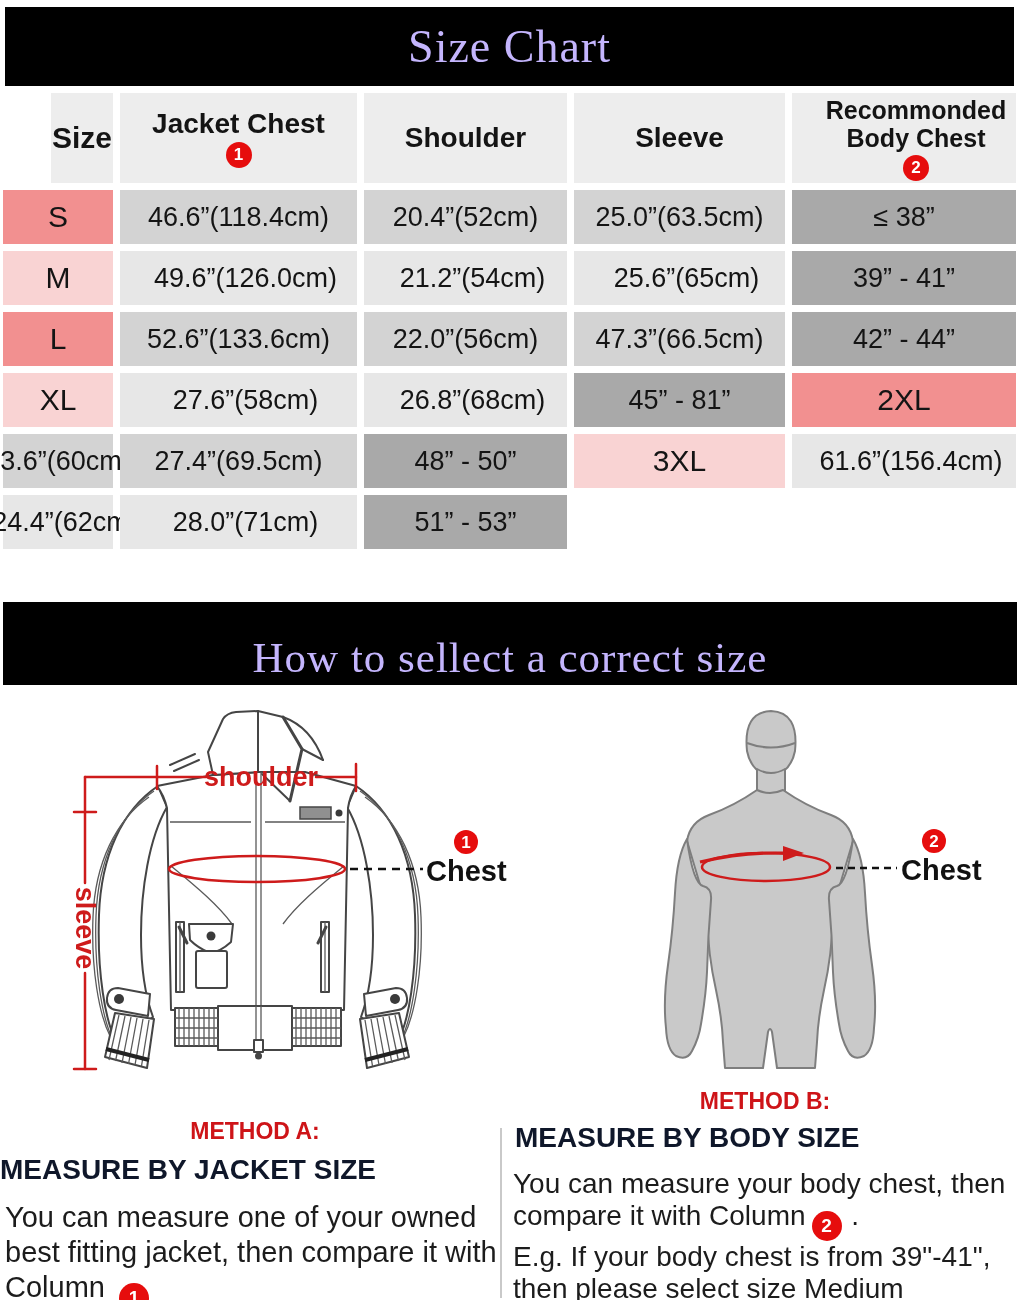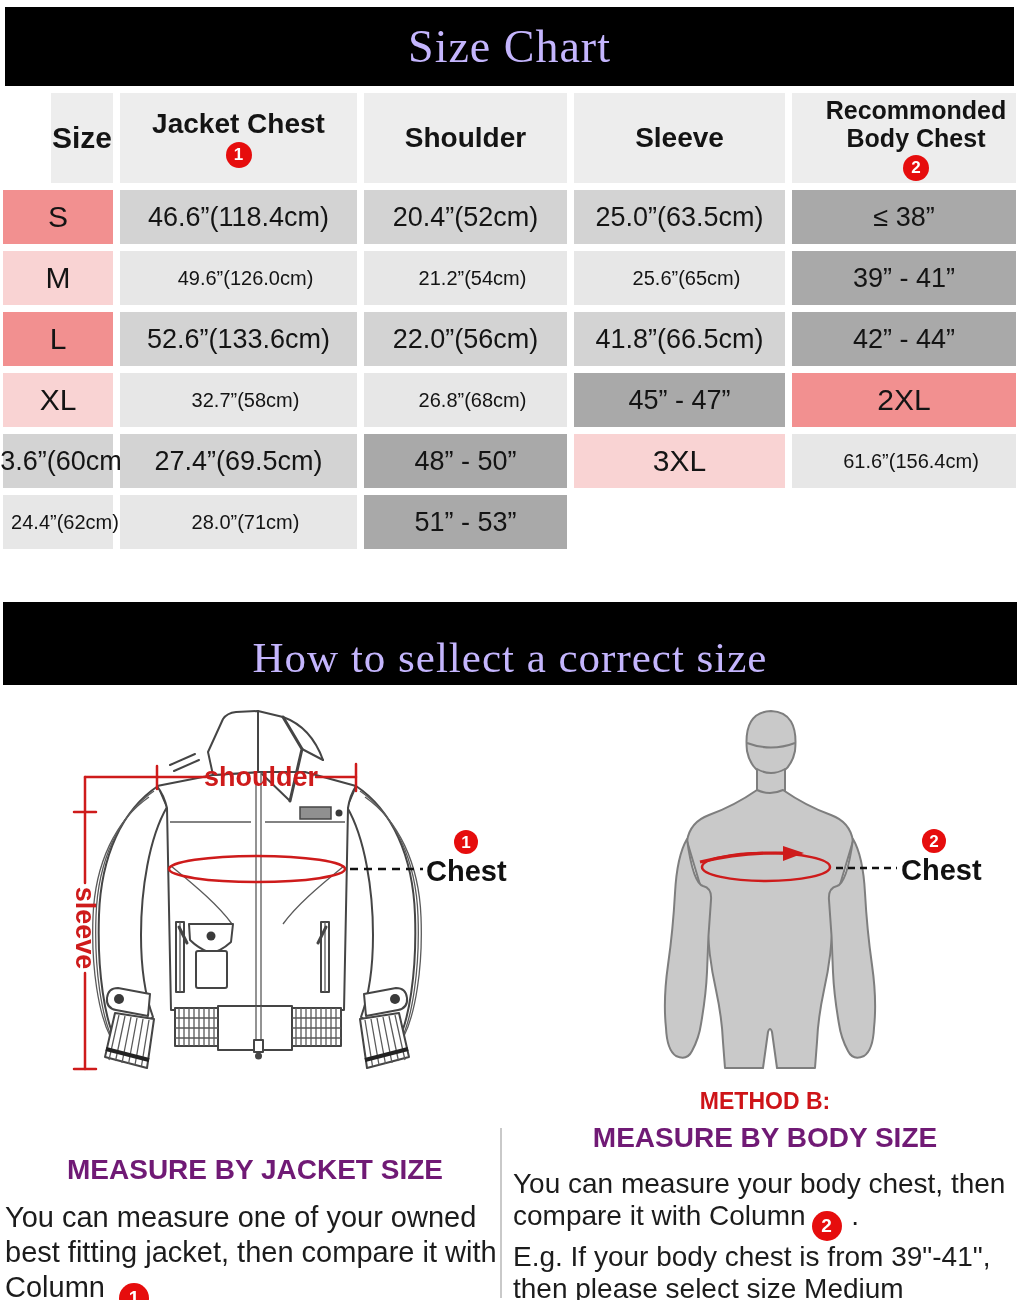"49.6”(126.0cm)" .data-light { font-size: 20px -> 27px }
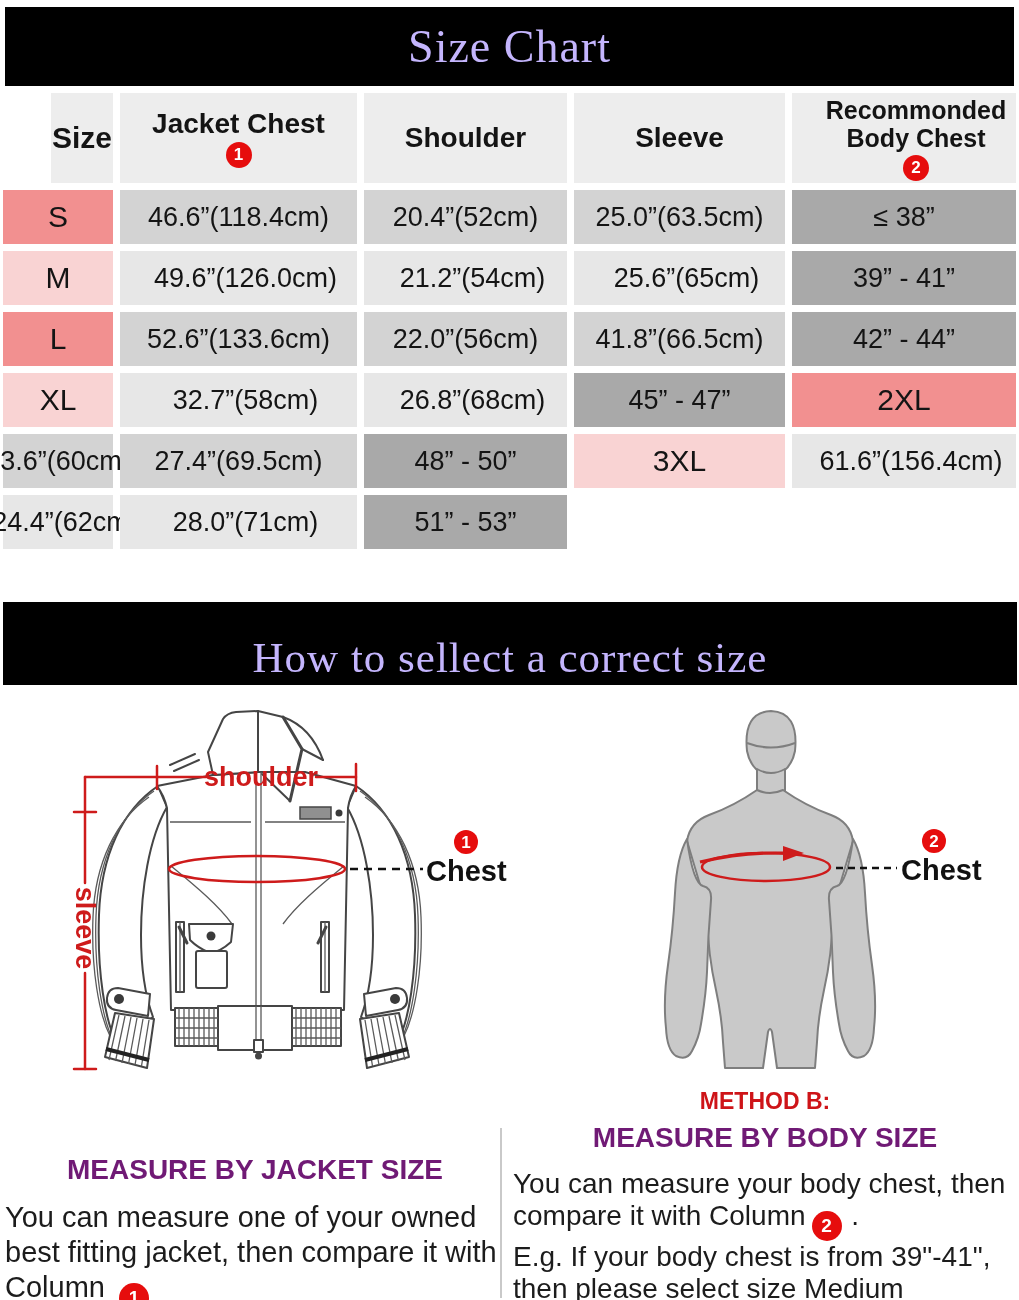"41.8”(66.5cm)" div.cell { text: 41.8 -> 47.3 }
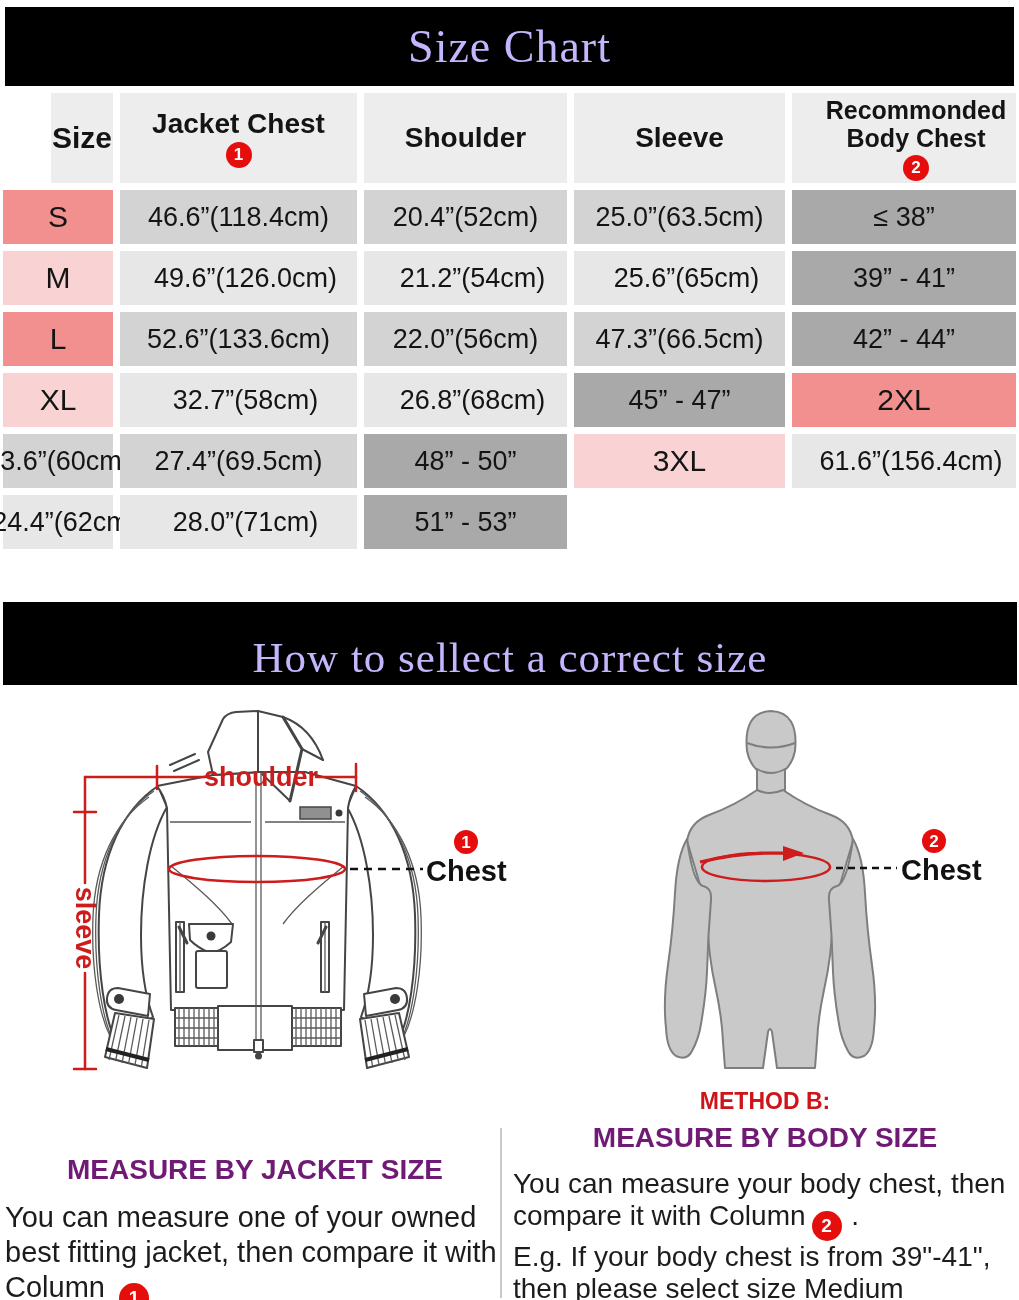"32.7”(58cm)" div.cell { text: 32.7 -> 27.6 }
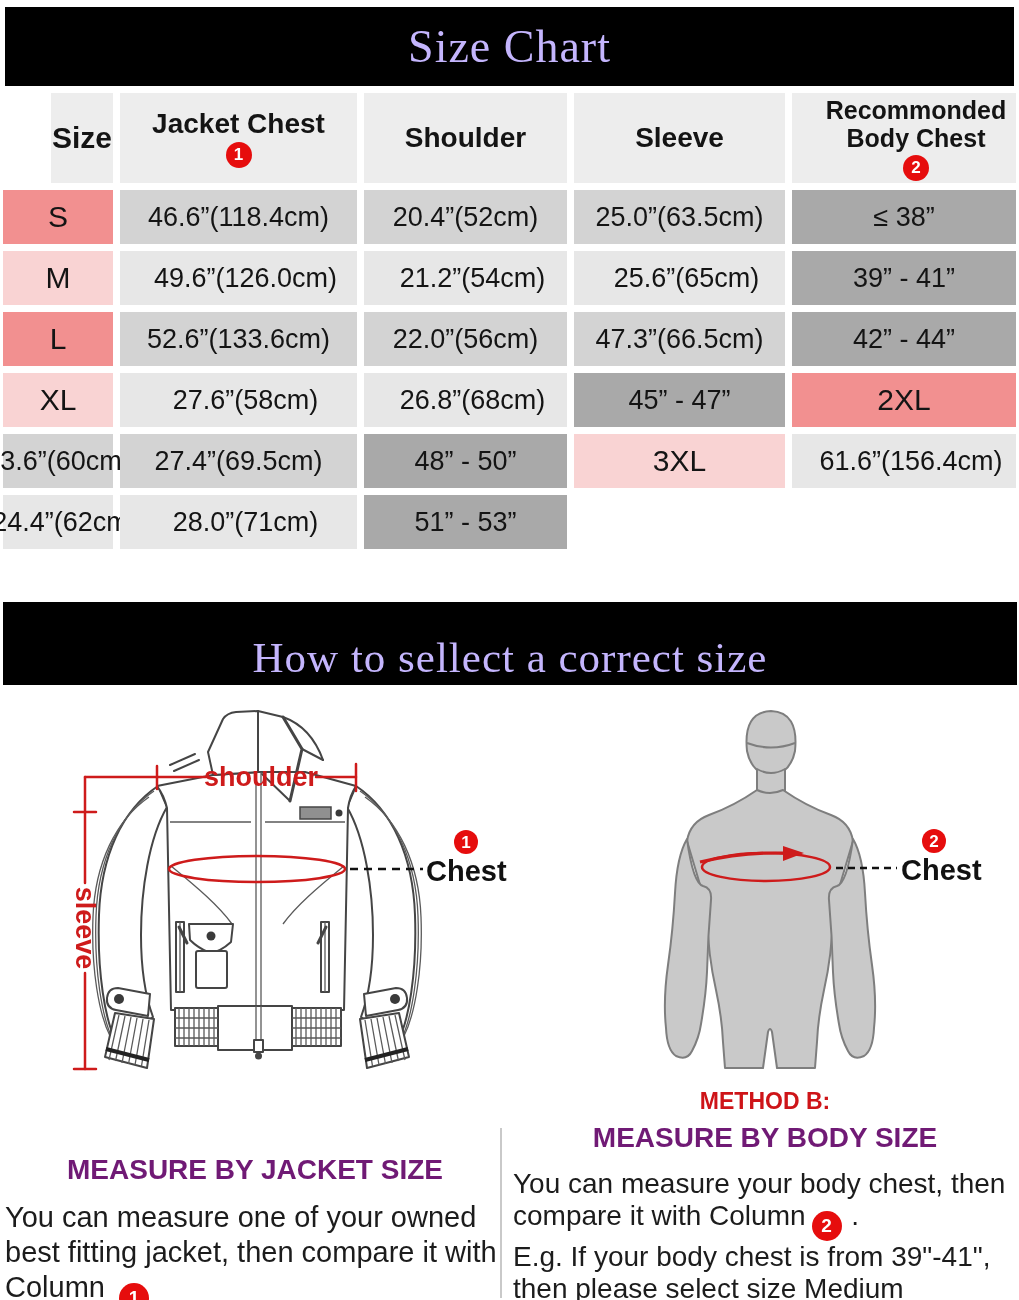"45” - 47”" div.cell { text: 47 -> 81 }
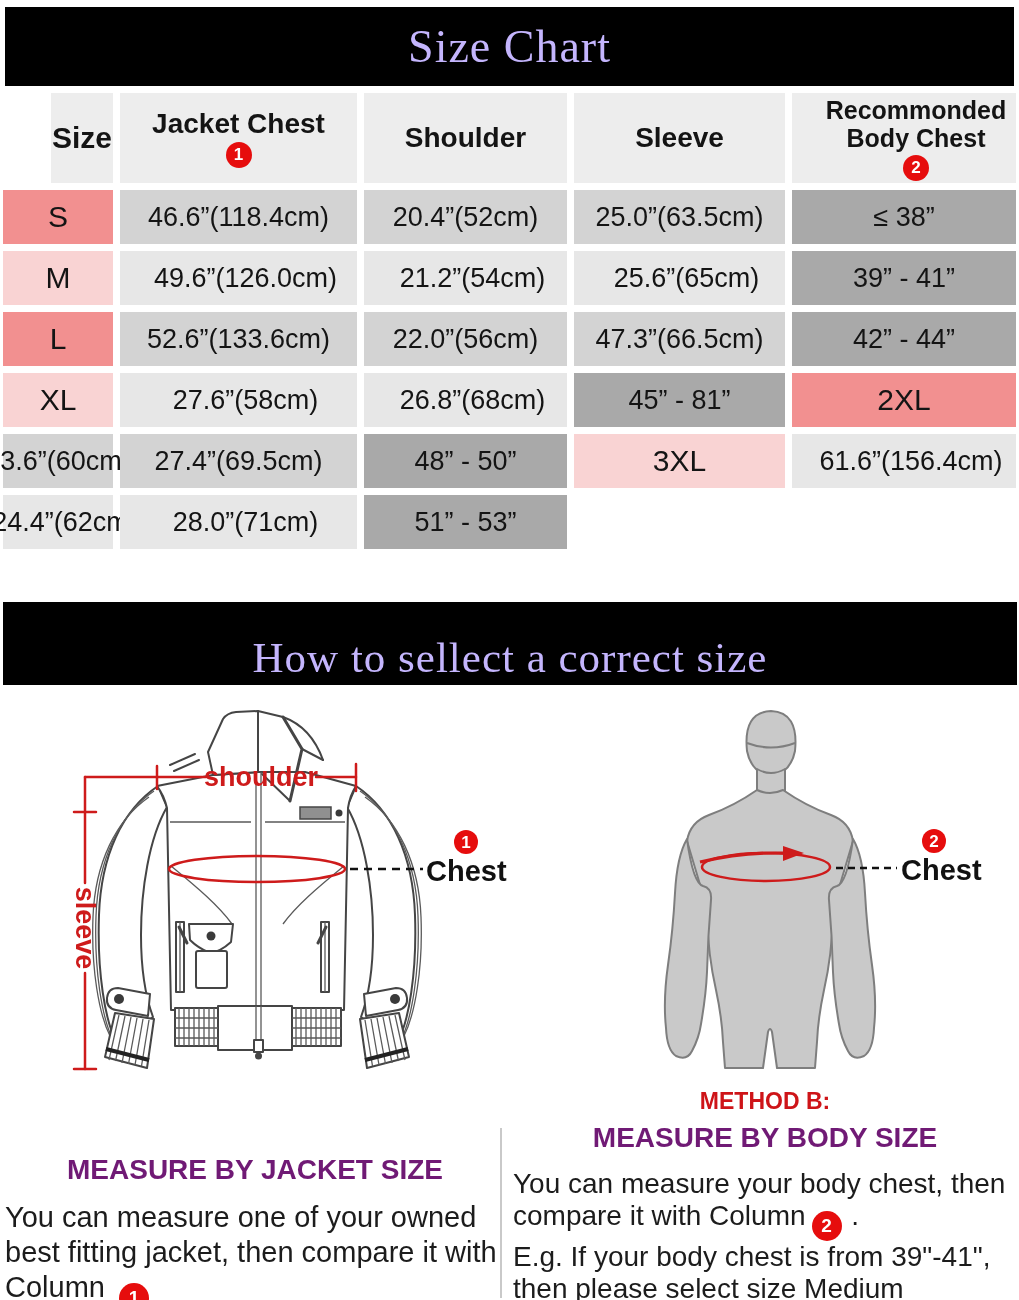"METHOD A:" div.method-title { html: none -> <div>METHOD A:</div> }
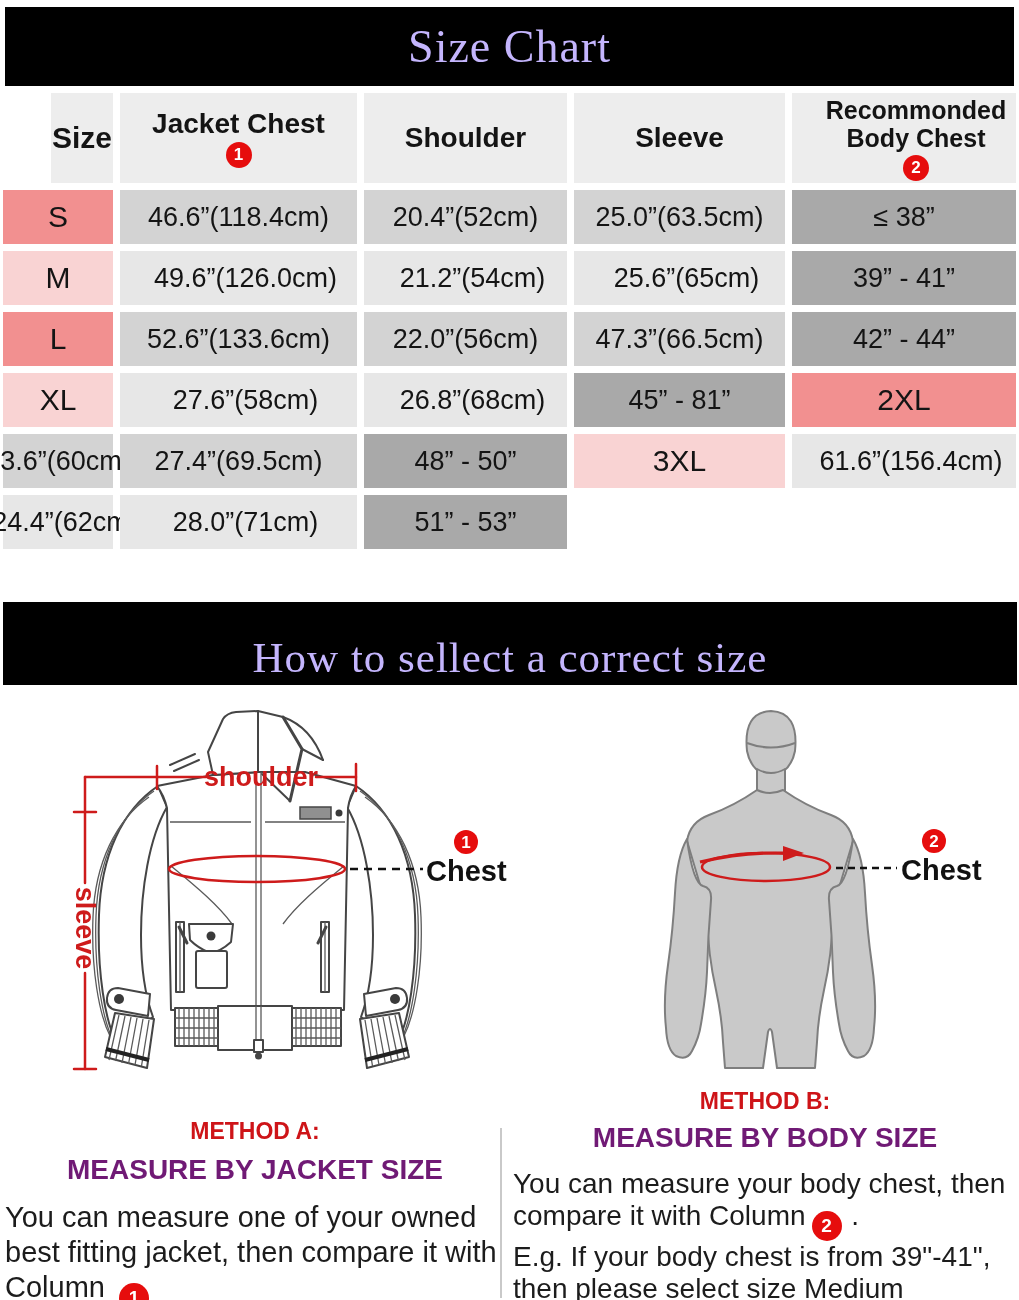"MEASURE BY BODY SIZE" .method-sub { color: #701a75 -> #0f172a; text-align: center -> left }
